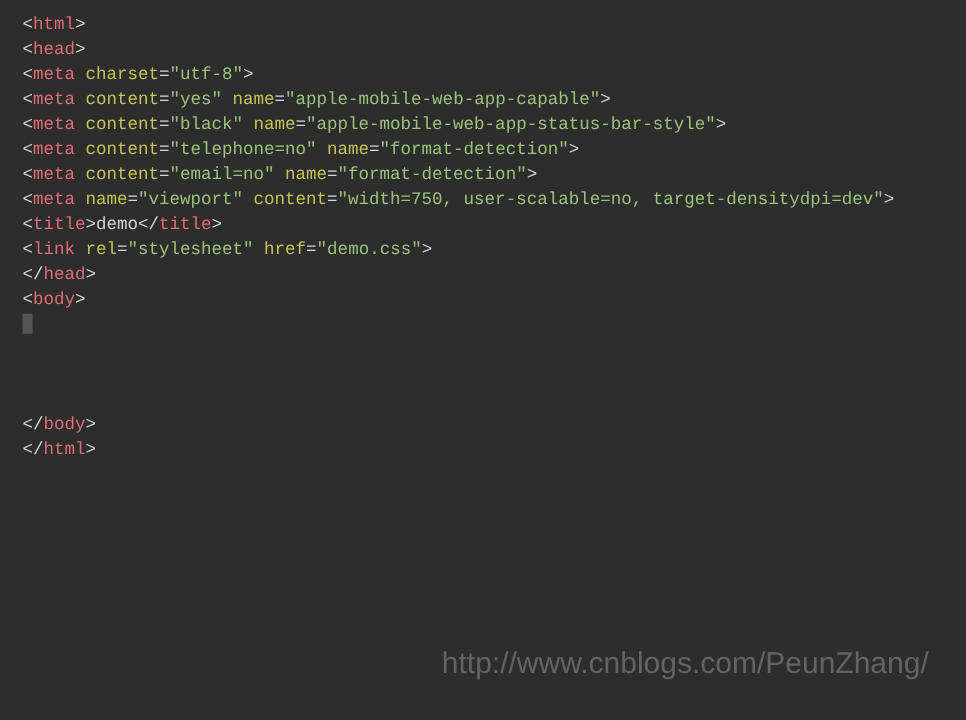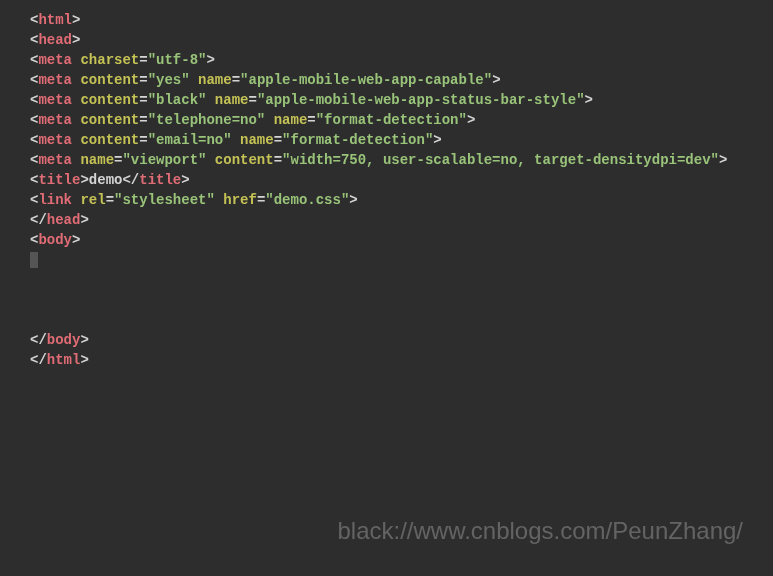"<html>" .code-area { font-weight: bold -> none; padding-left: 30px -> 18px }
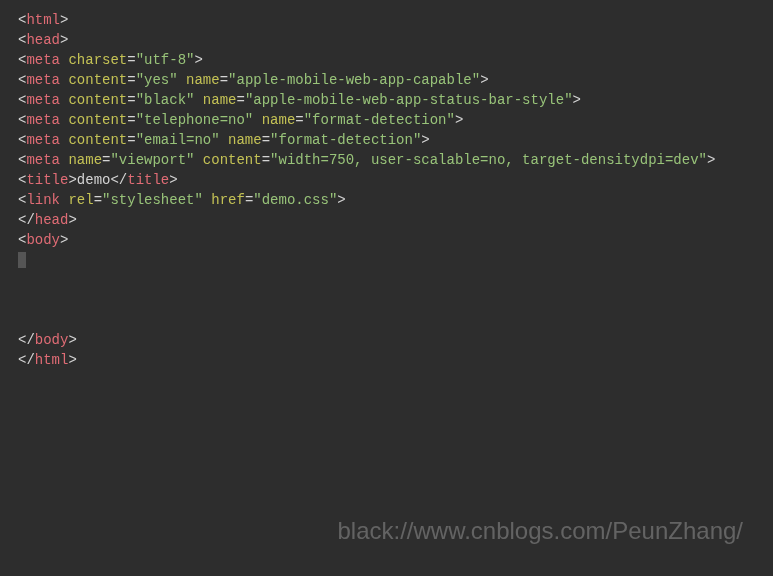"black://www.cnblogs.com/PeunZhang/" div.watermark { text: black://www.cnblogs.com/PeunZhang/ -> http://www.cnblogs.com/PeunZhang/ }
